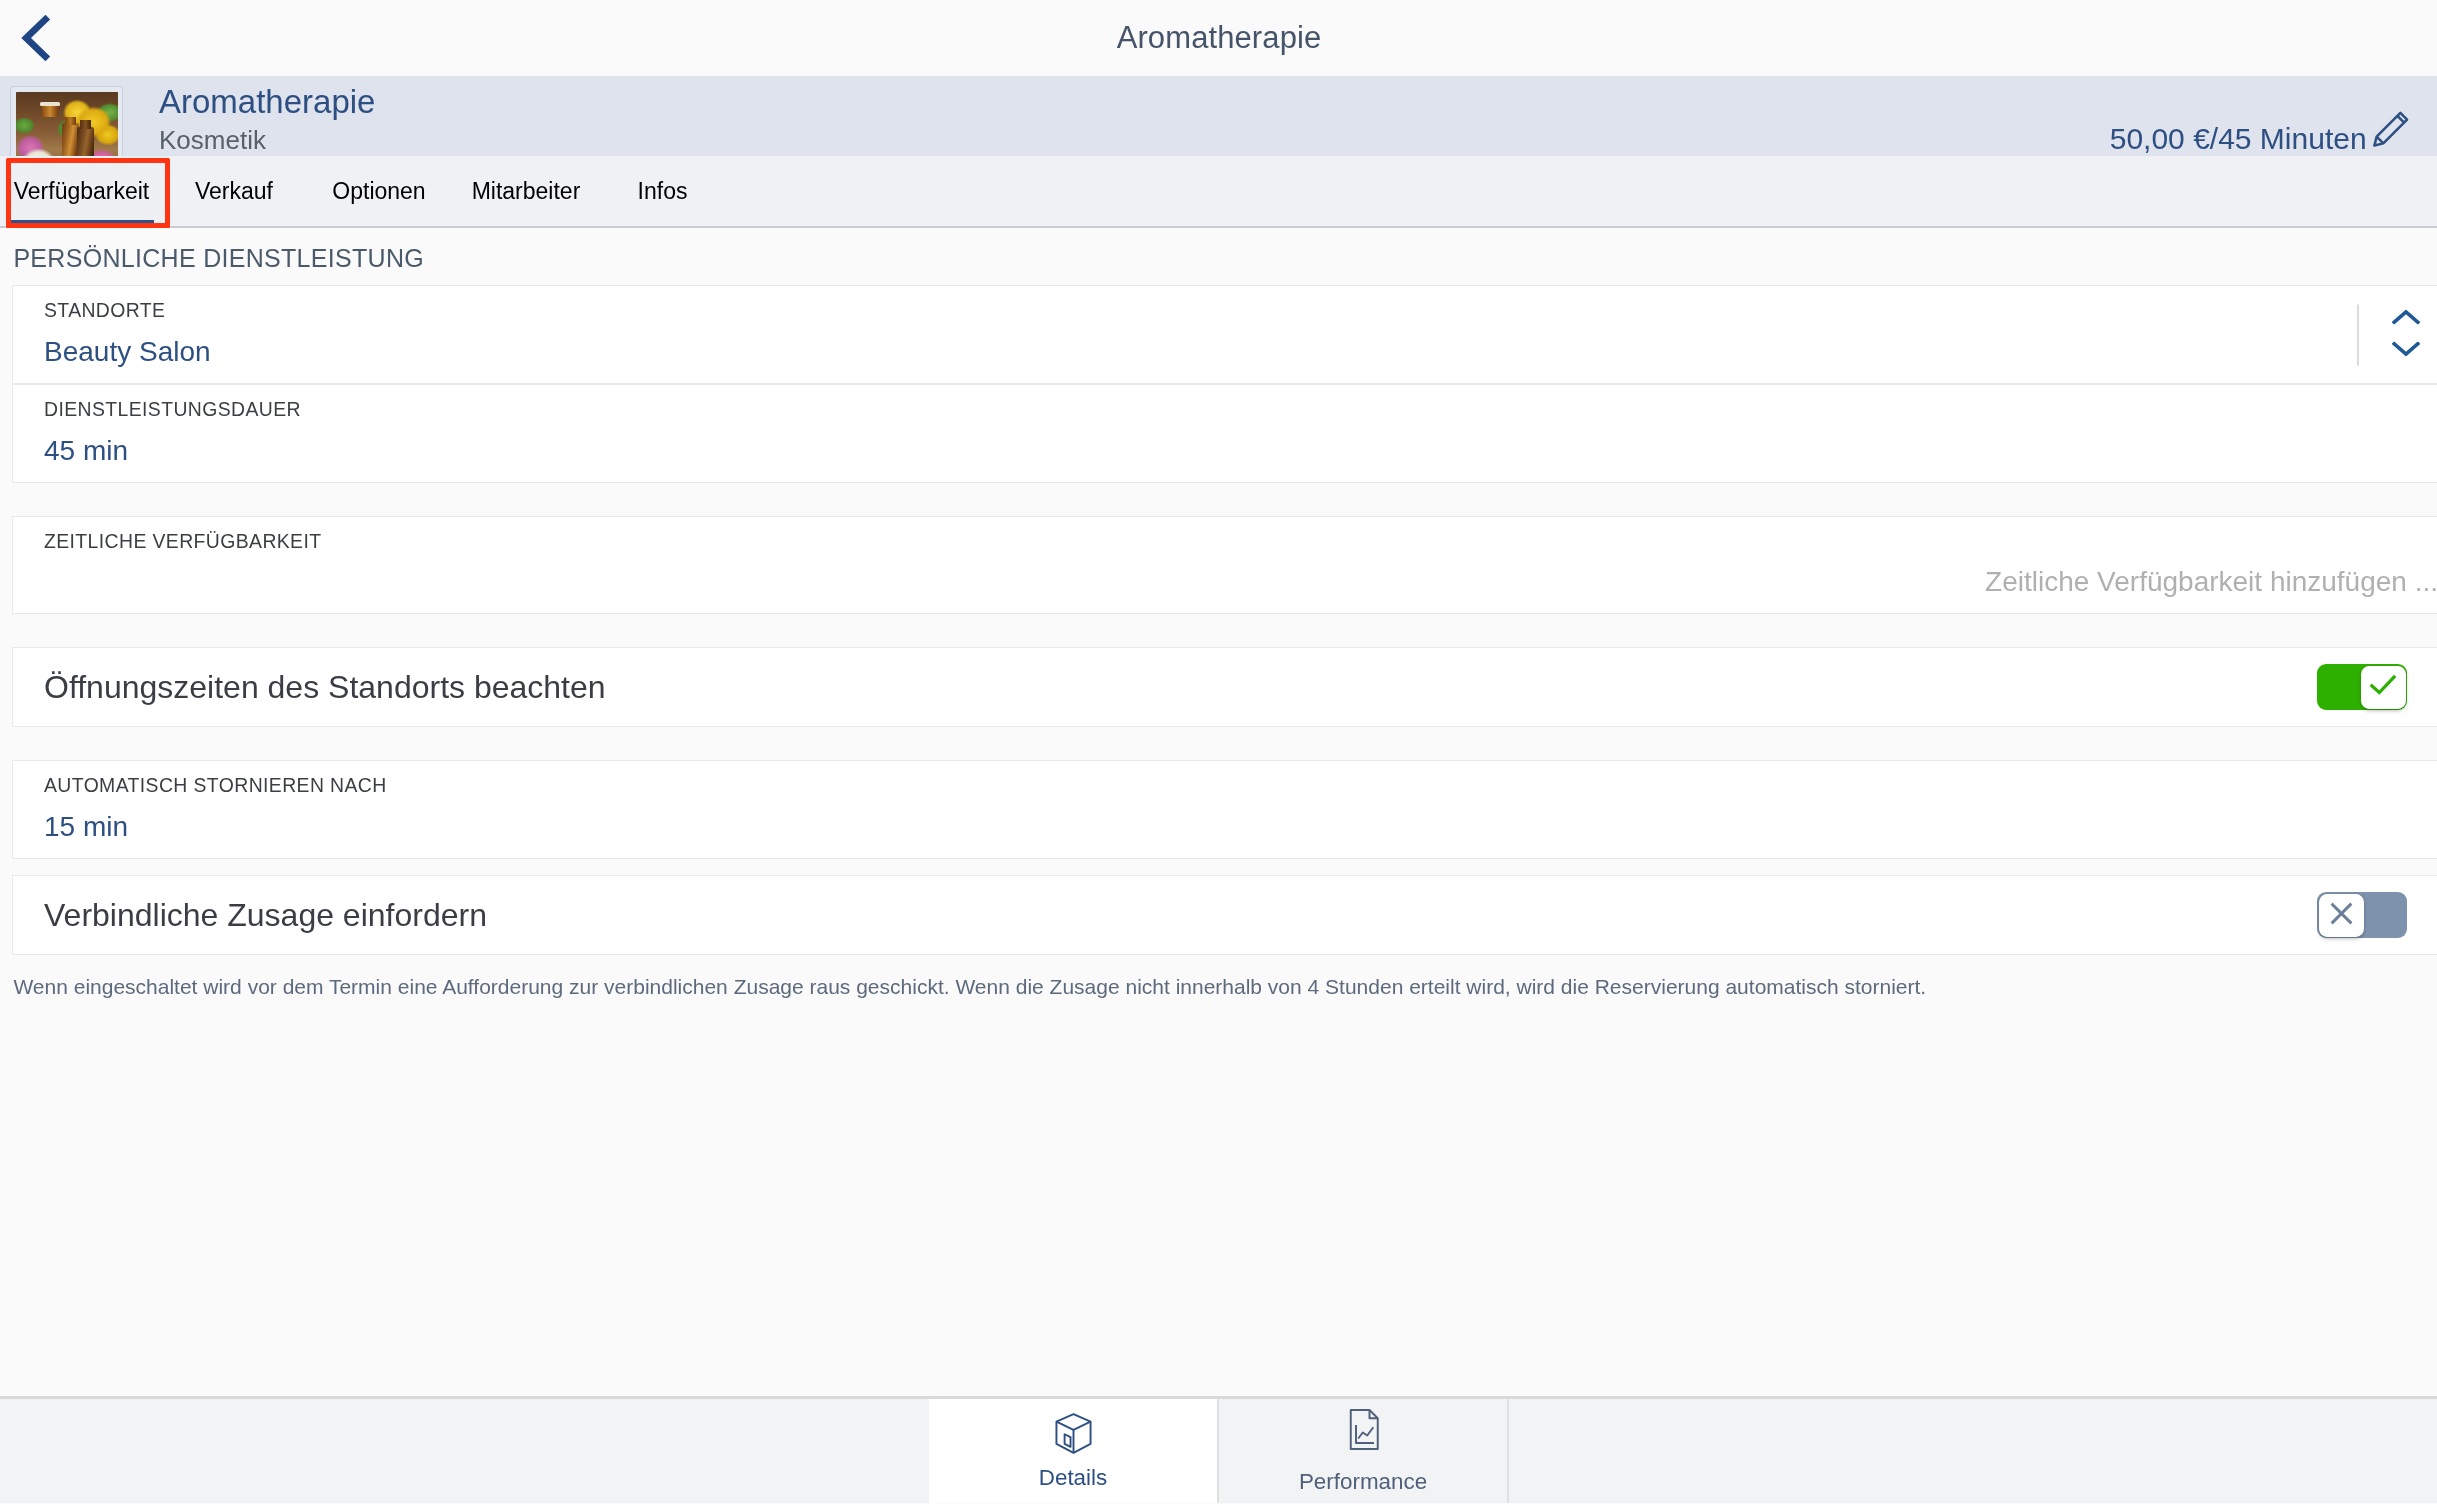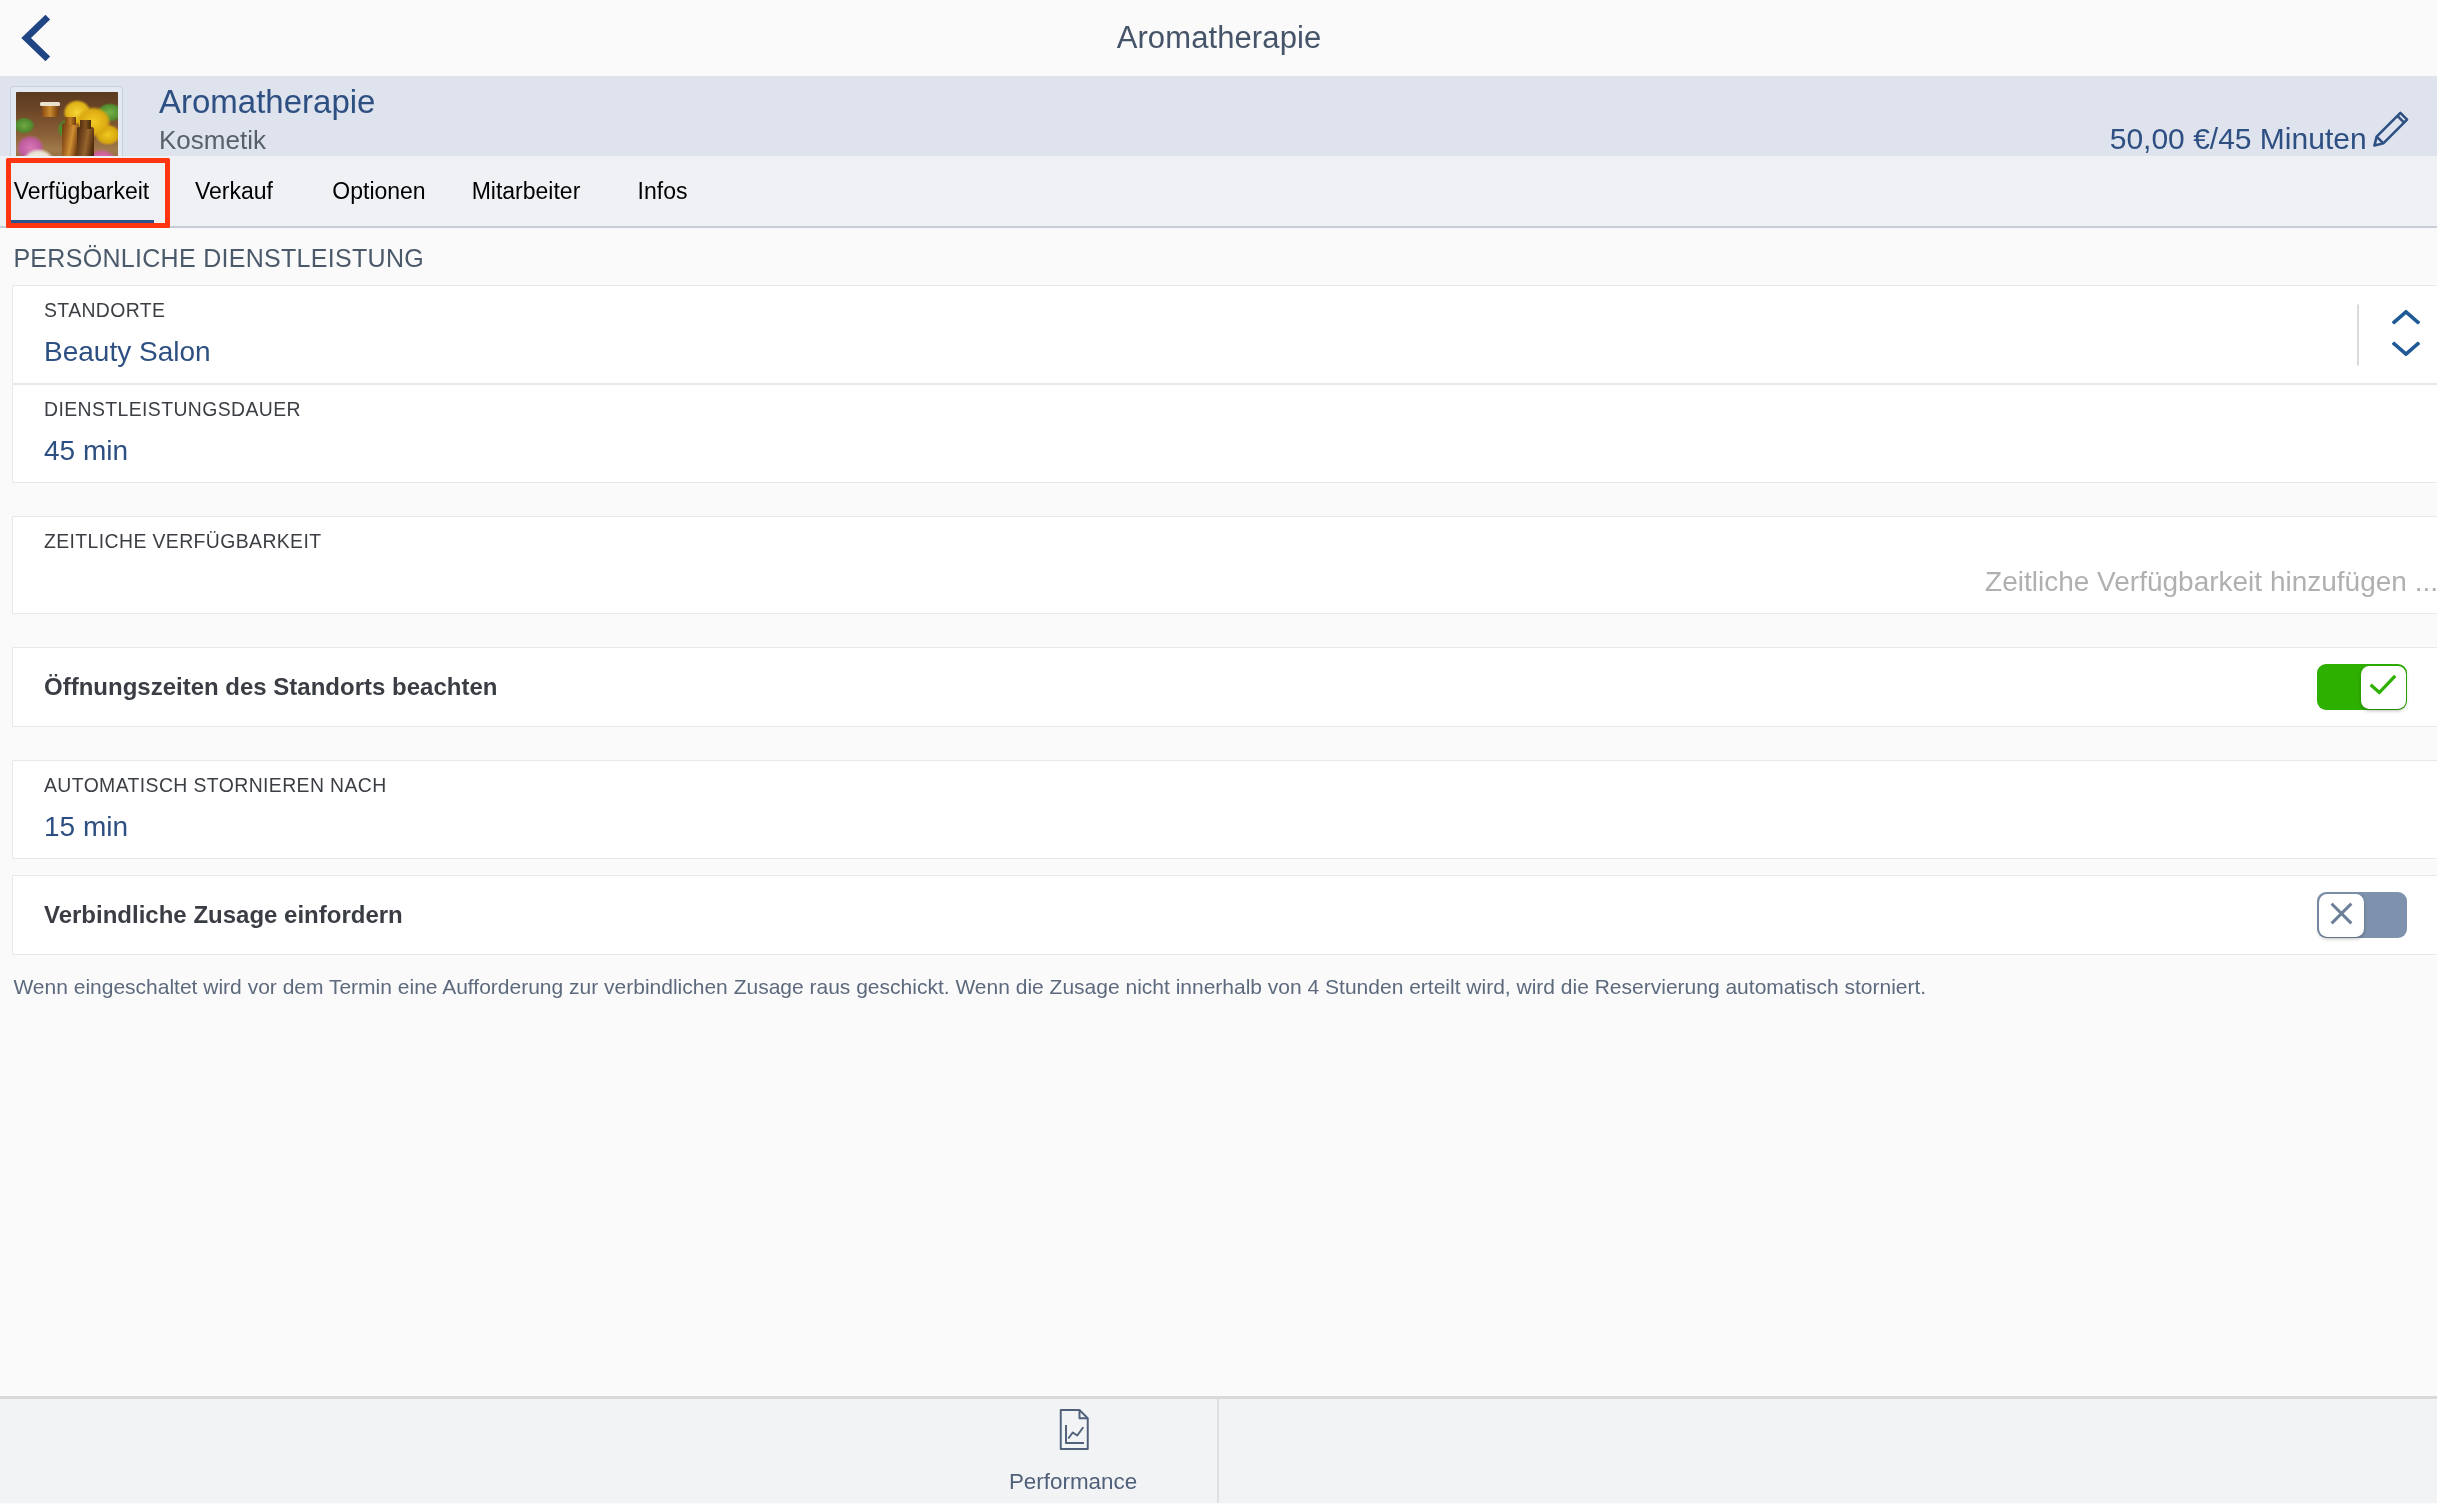"Öffnungszeiten des Standorts beachten" .row-label { font-size: 24px -> 32px; font-weight: 700 -> 400 }
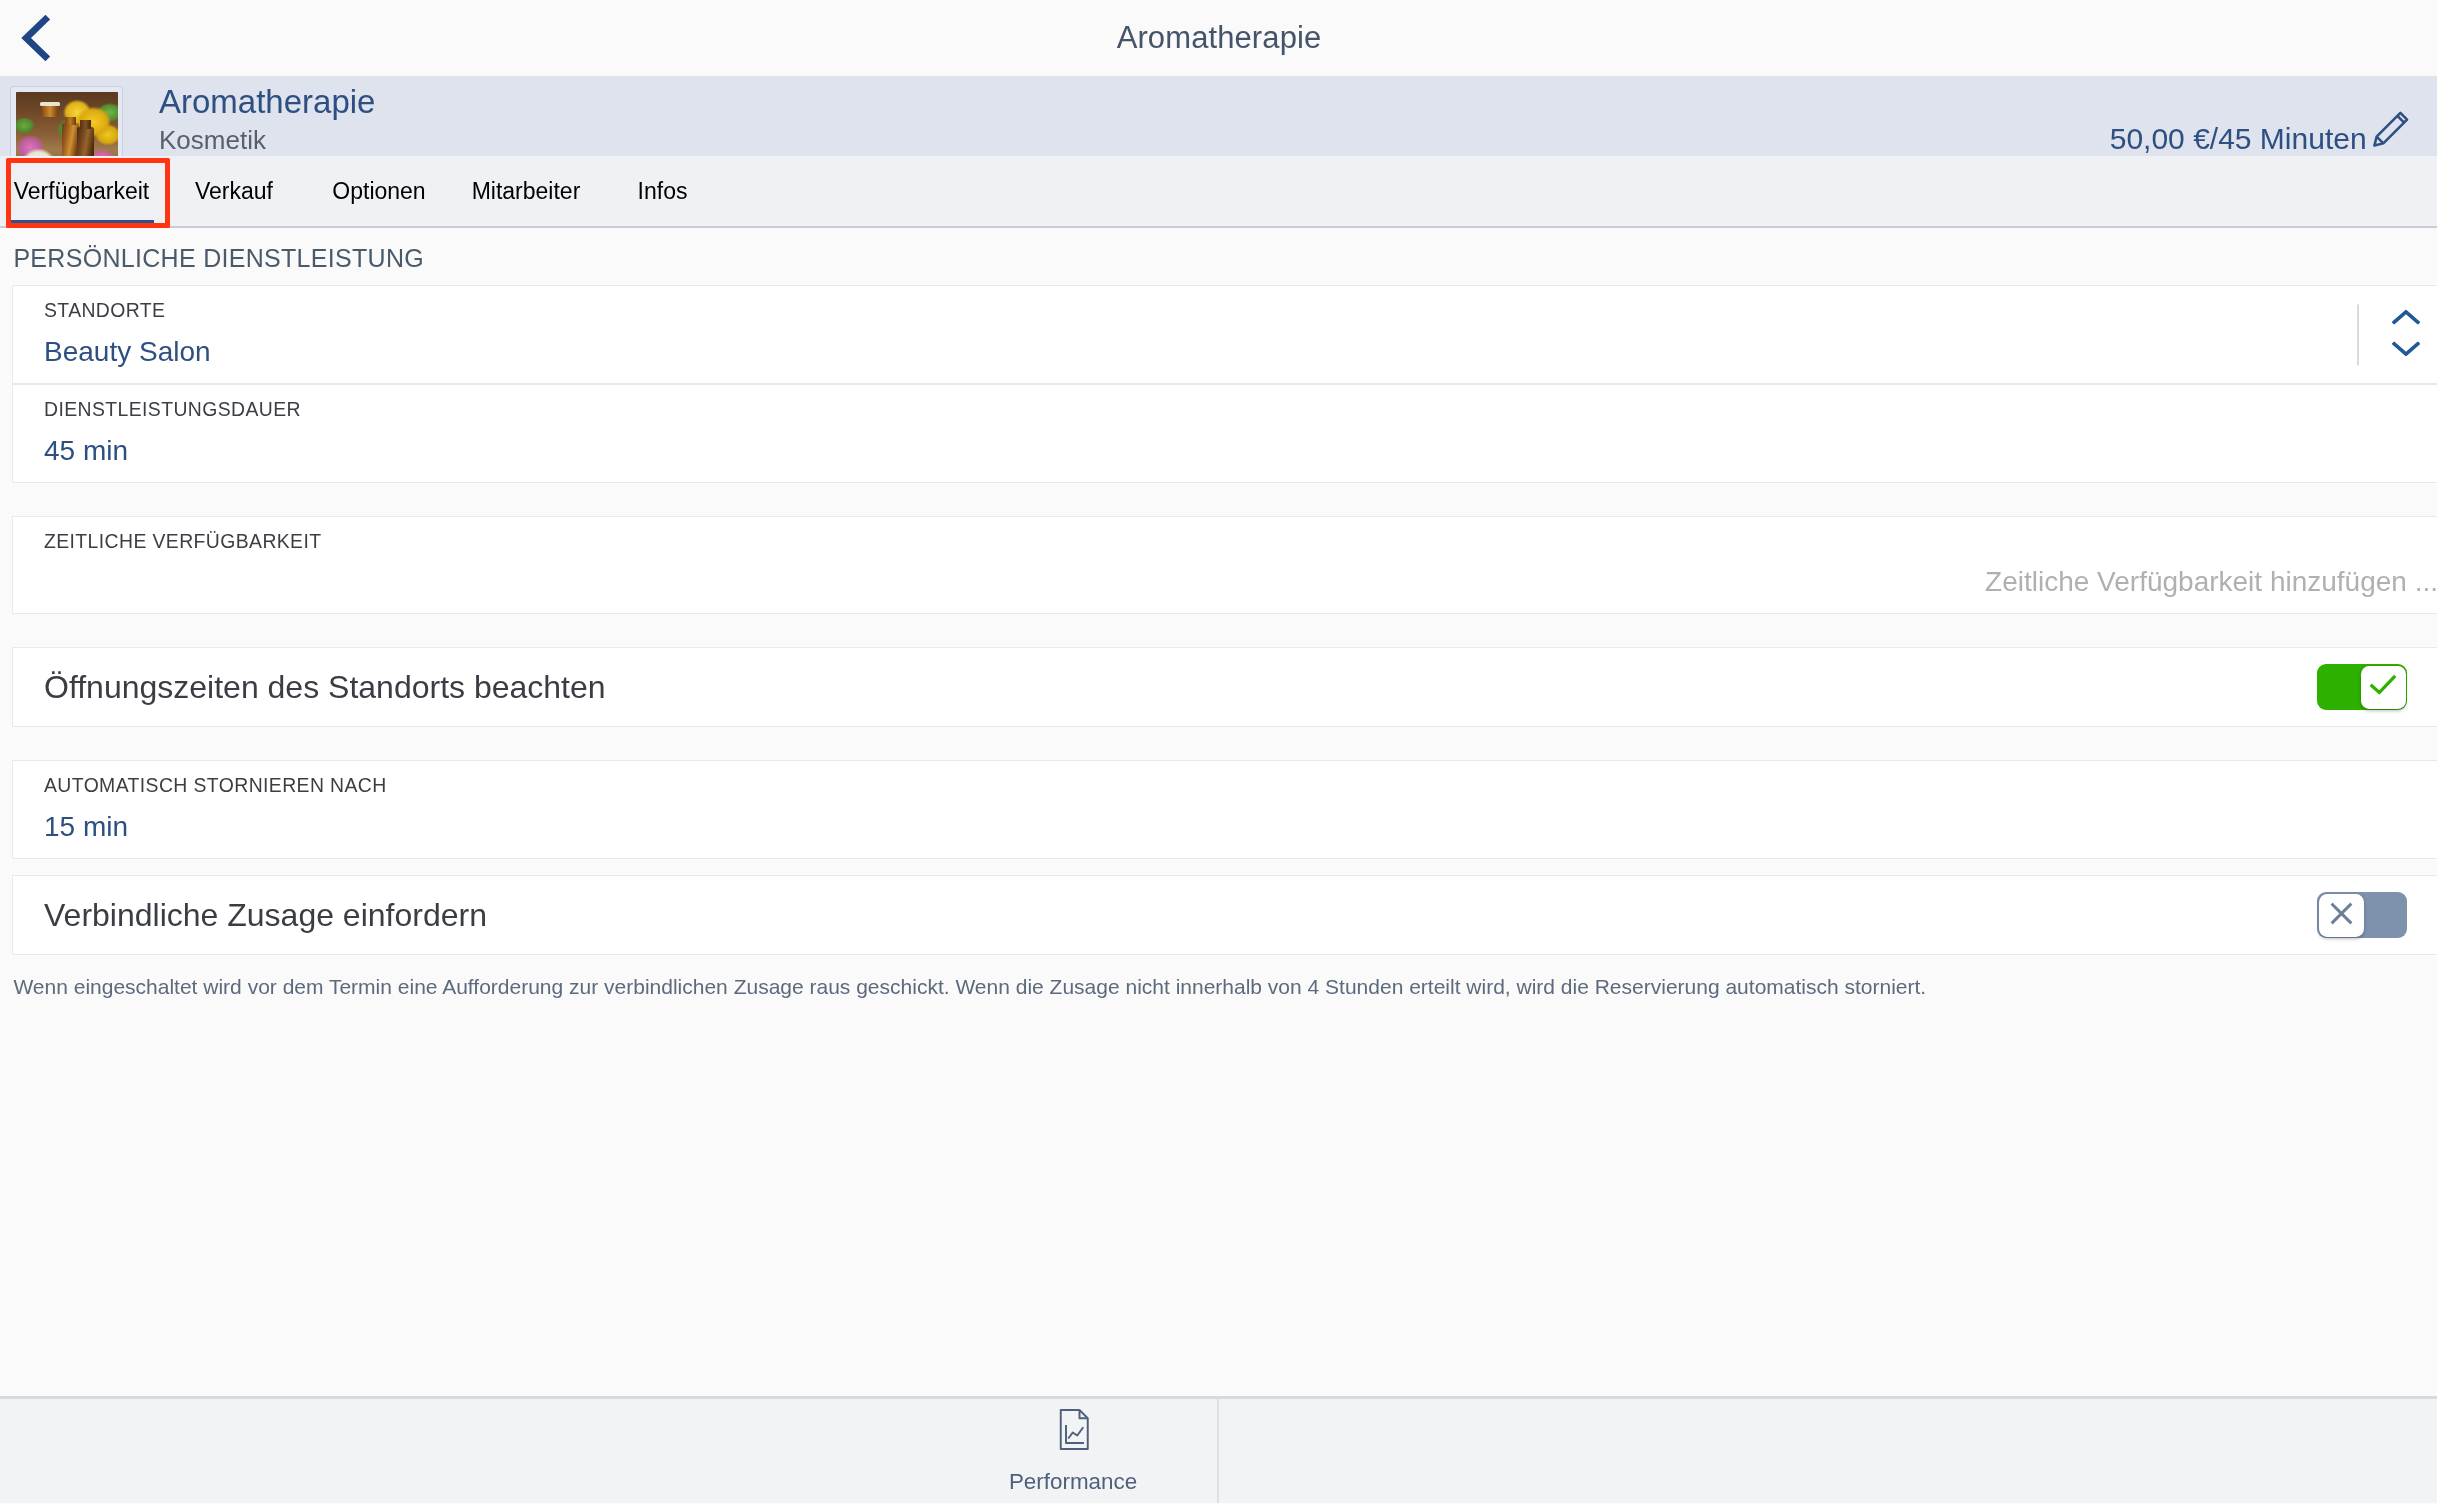"Details" div.btab { html: none -> <div> <span> <svg> <g> <path></path> <path></path> <path></path> <path></path> </g> </svg> </span> <span>Details</span> </div> }
